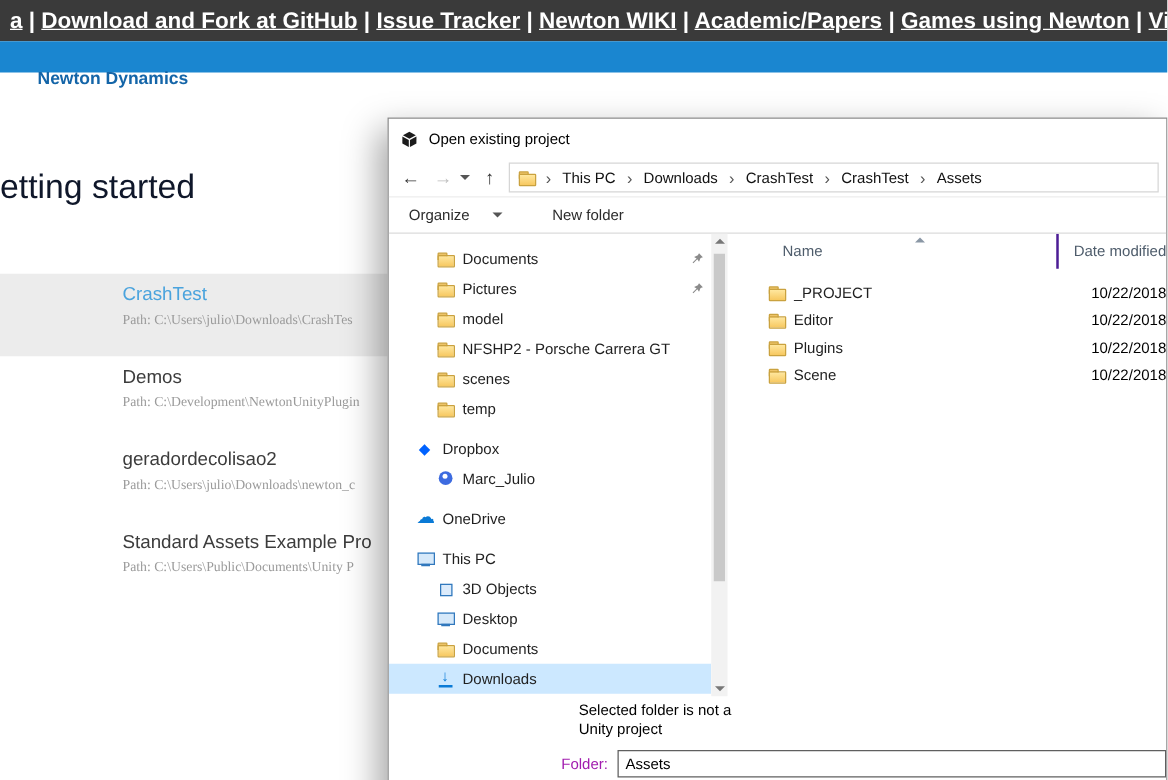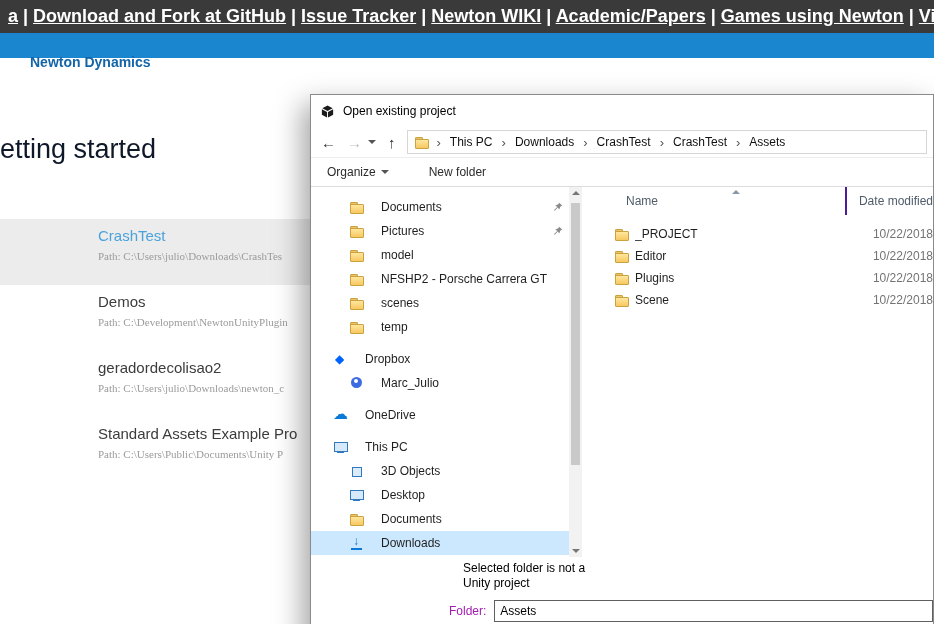"Organize" .cmd { gap: 5px -> 18px }
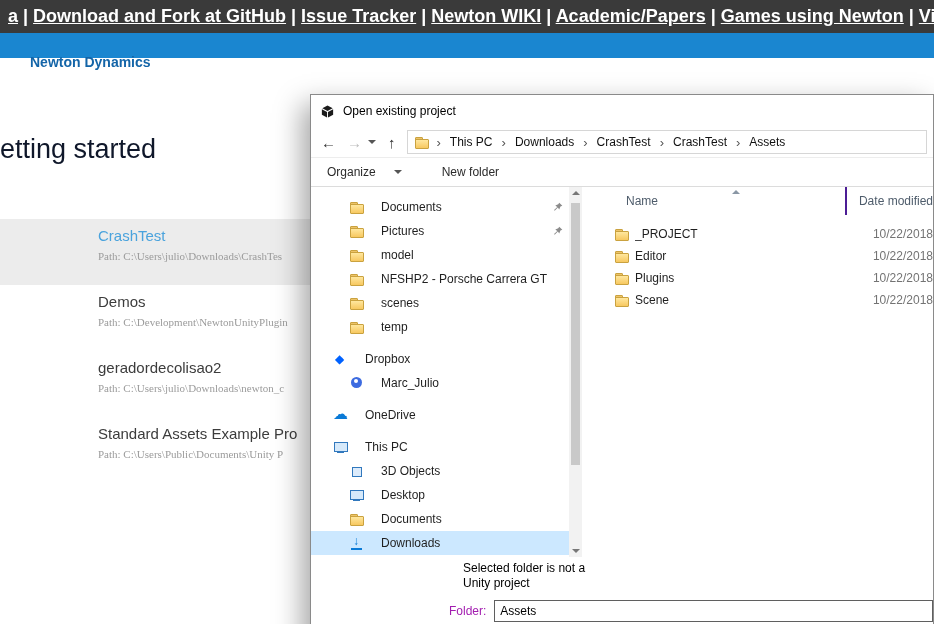"Documents" .tree-item { gap: 11px -> none }
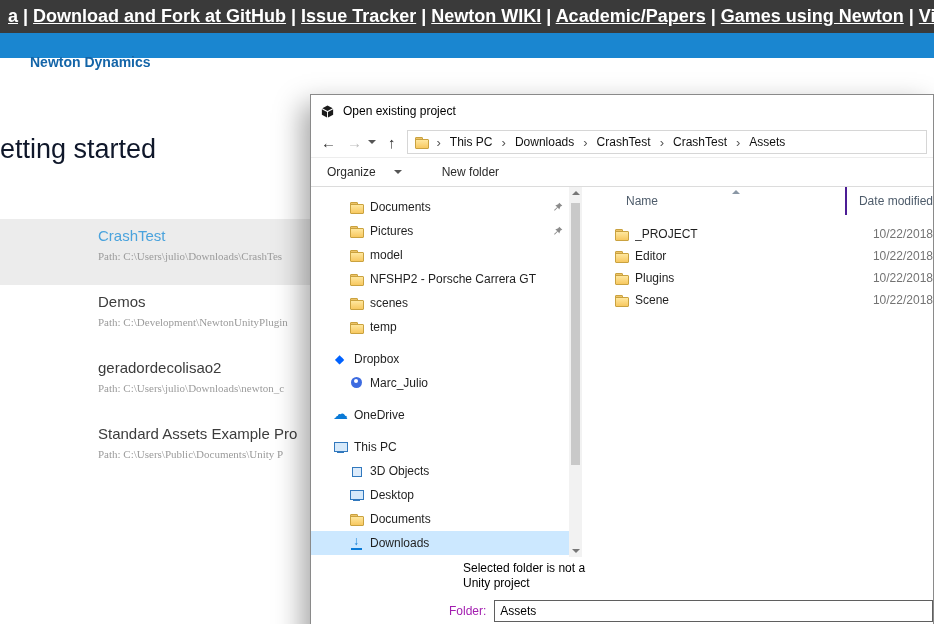"10/22/2018" .file-date { color: #737373 -> #000000 }
